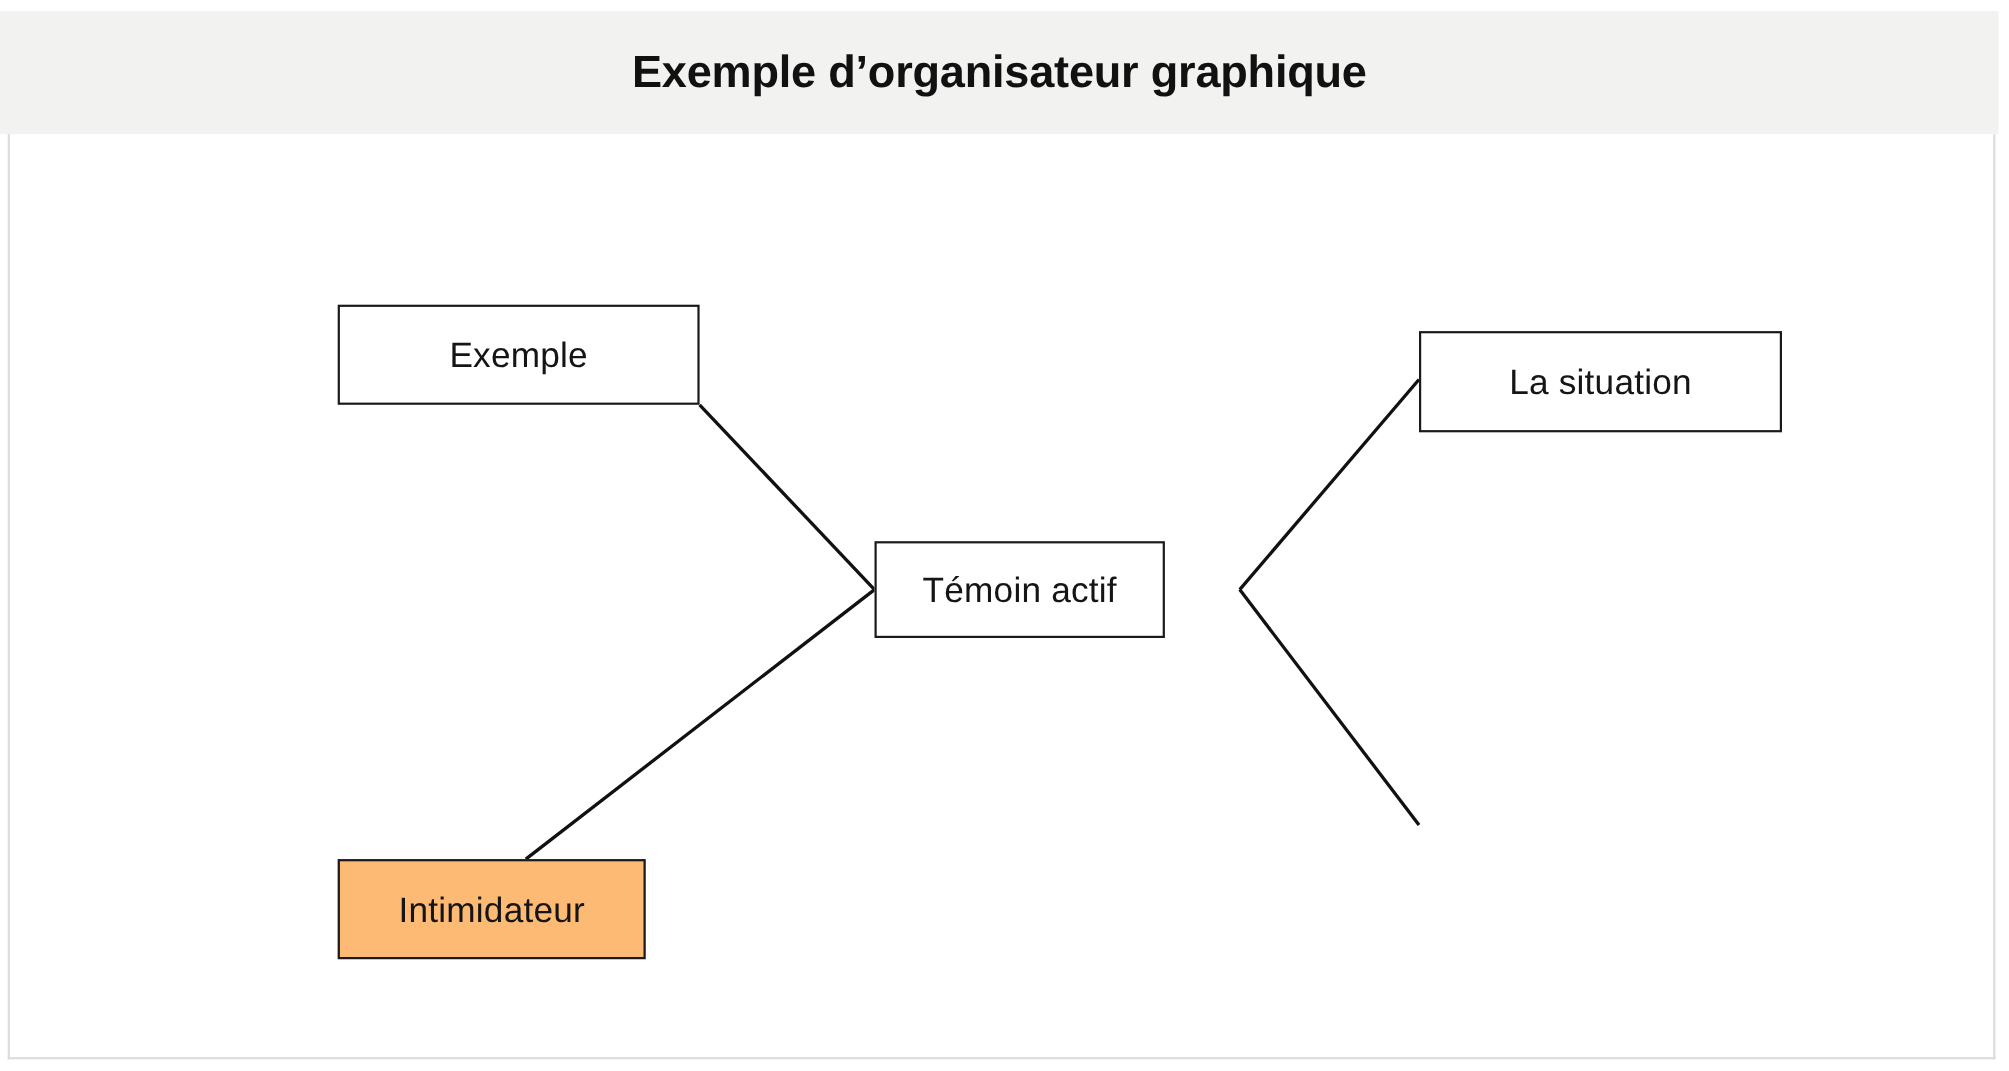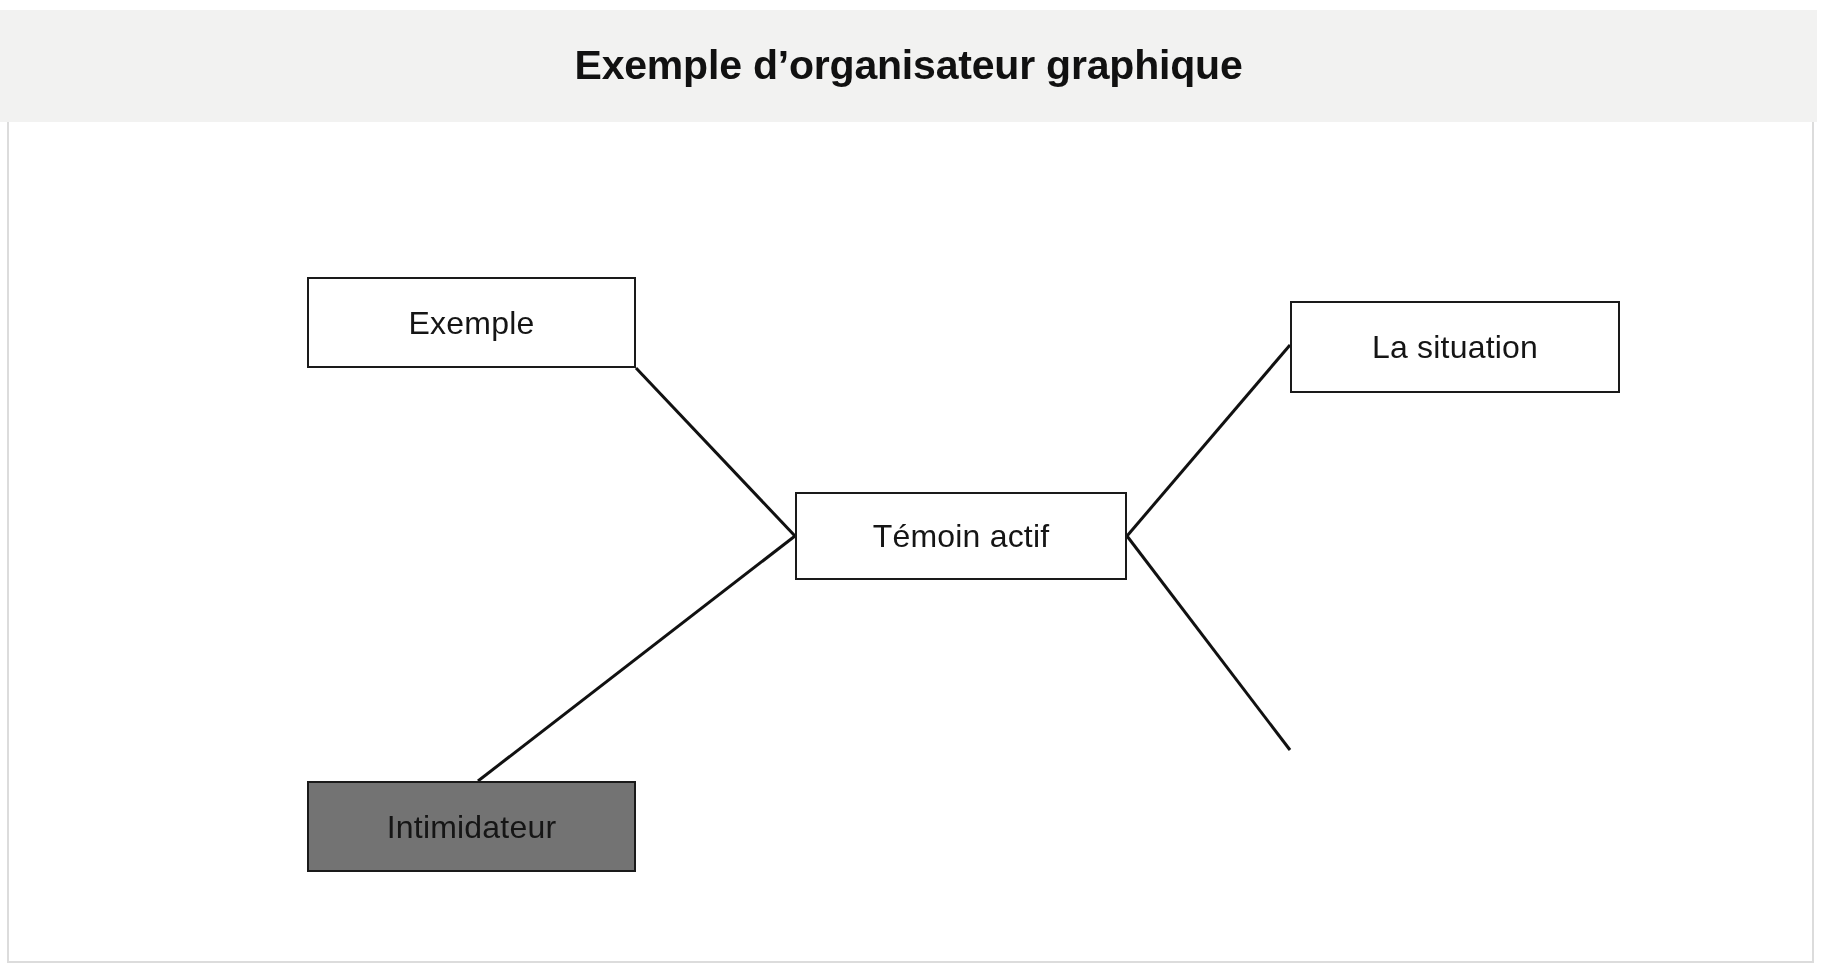"Témoin actif" div.node { width: 332px -> 264px }
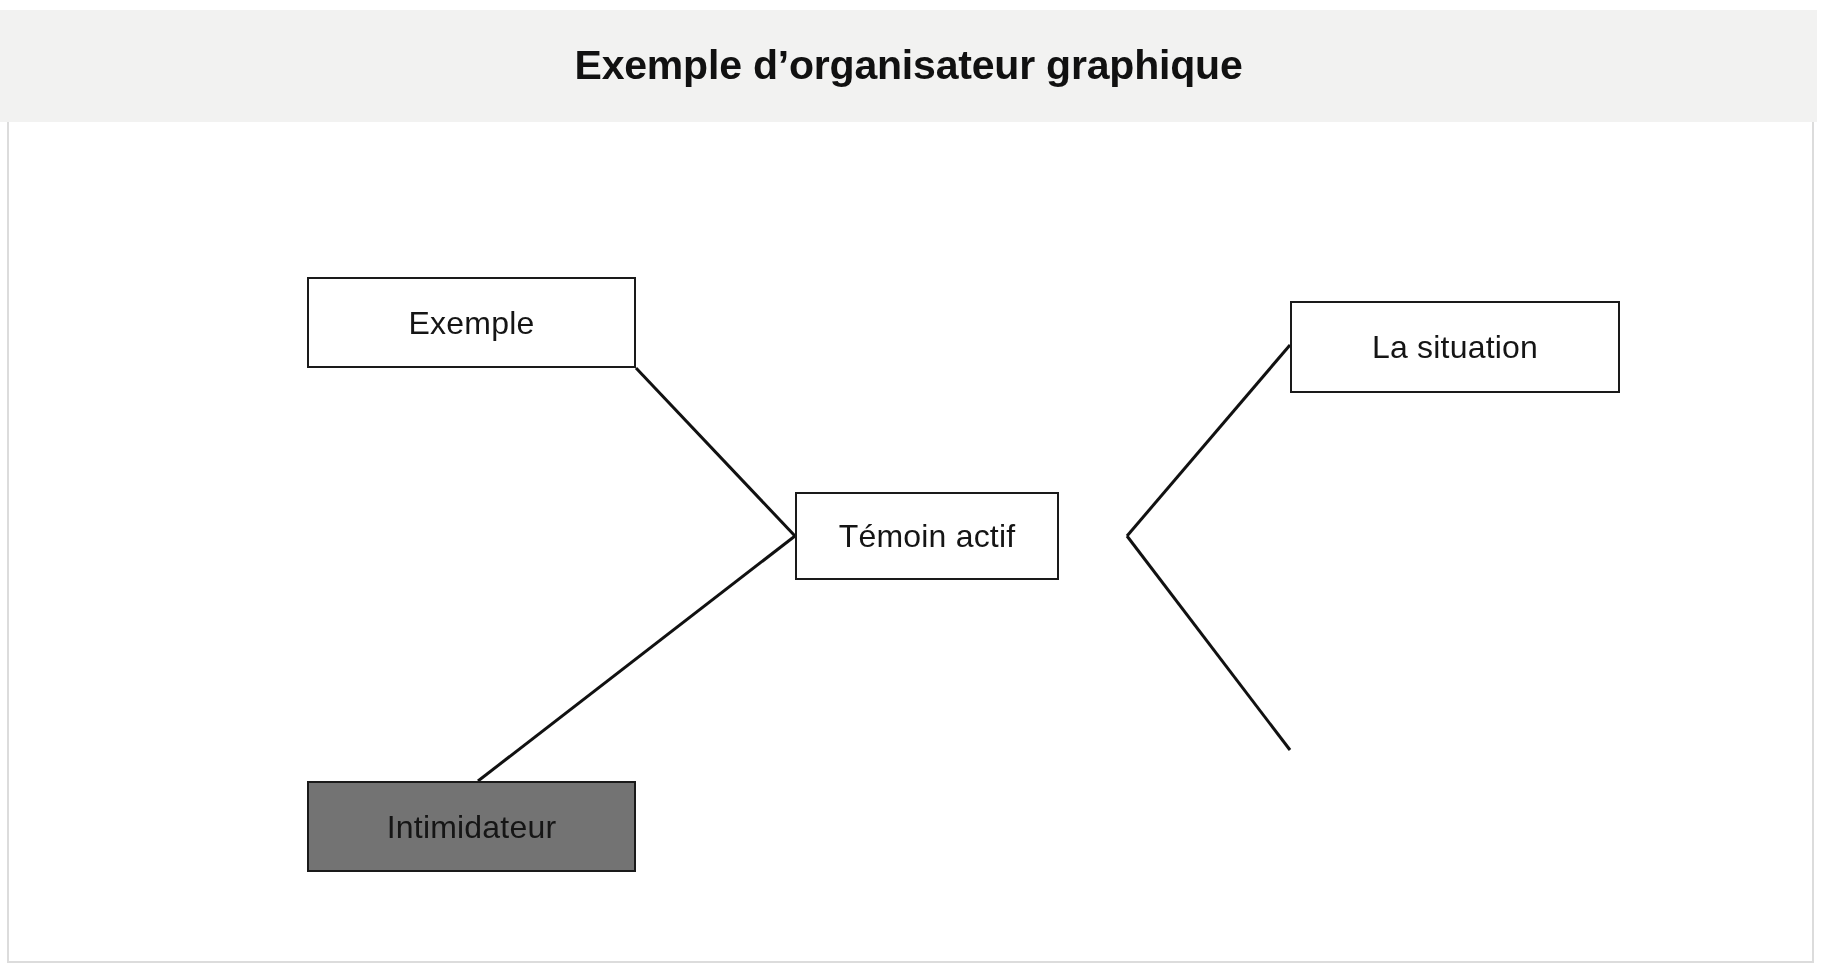"Intimidateur" div.node { background: #737373 -> #fdba74; width: 329px -> 280px }
